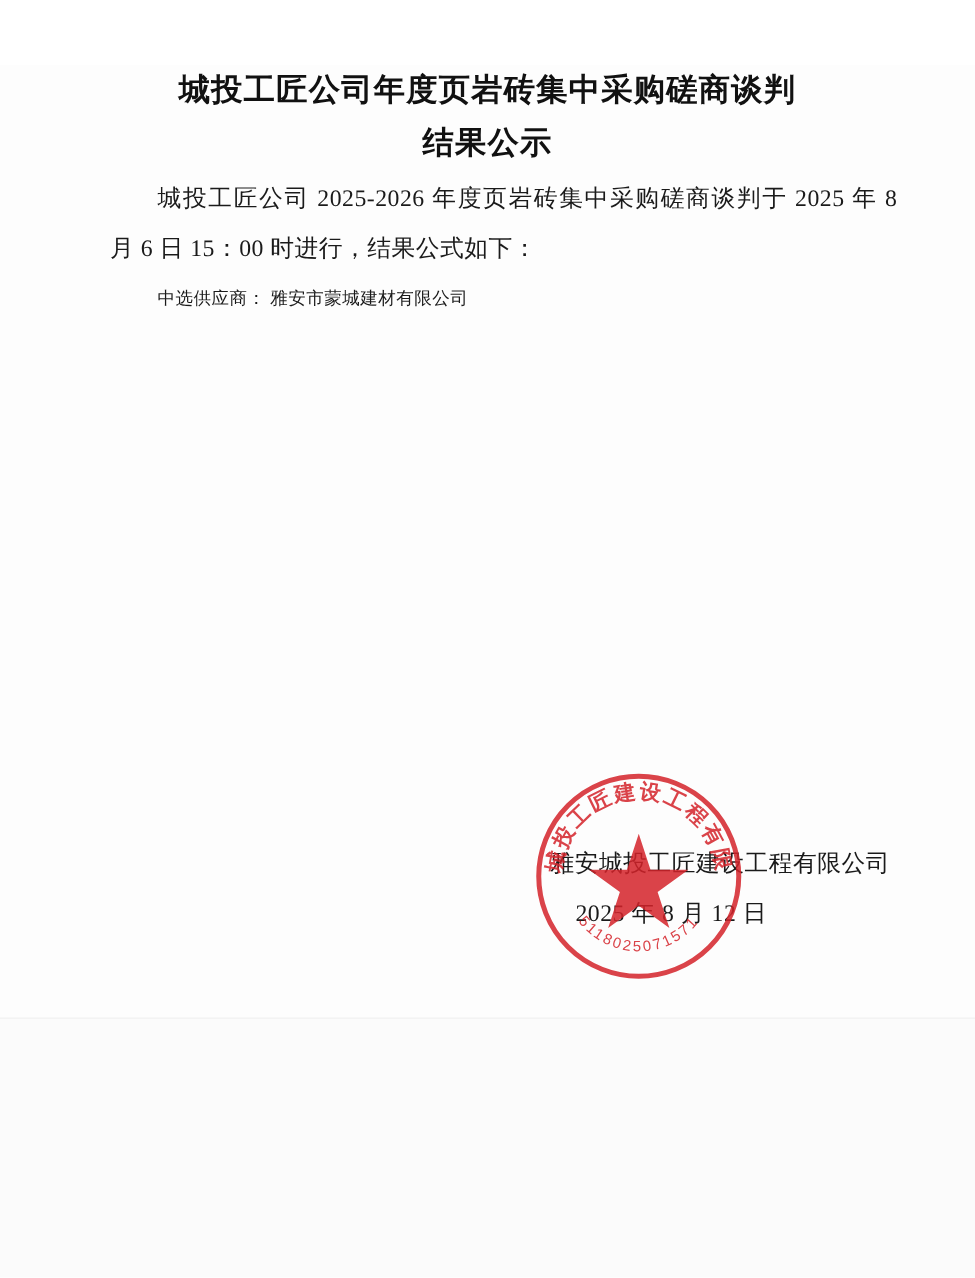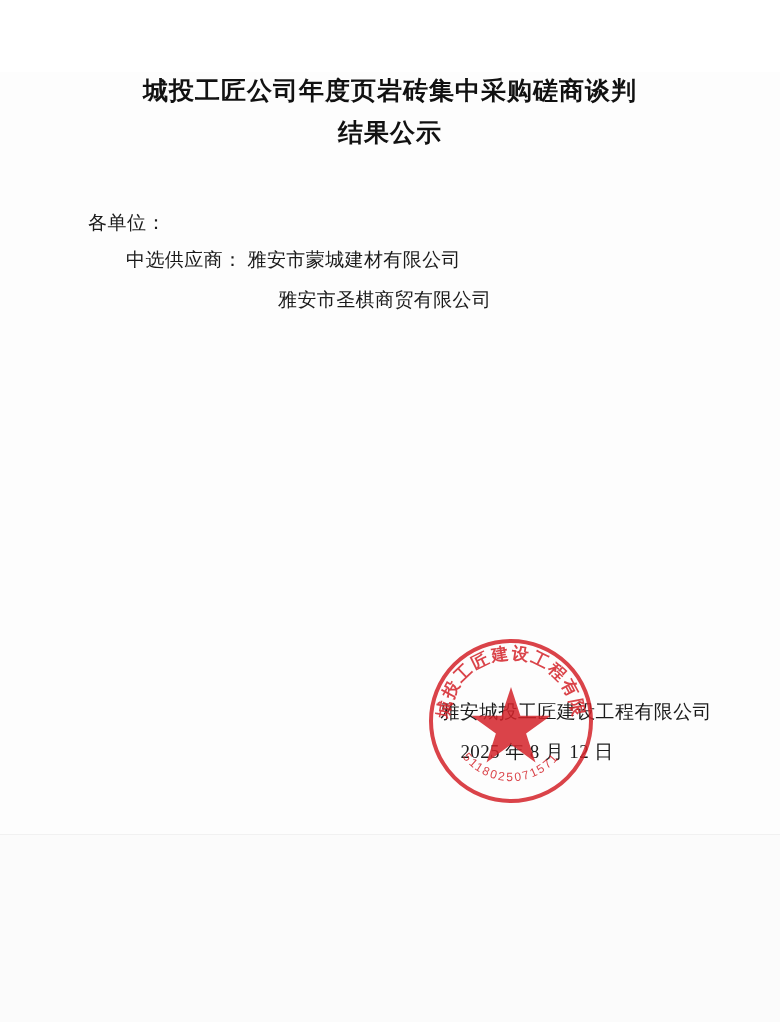"城投工匠公司年度页岩砖集中采购磋商谈判" .doc-title { font-family: Liberation Mono, monospace -> Liberation Serif, serif; margin-top: 72px -> 52px }
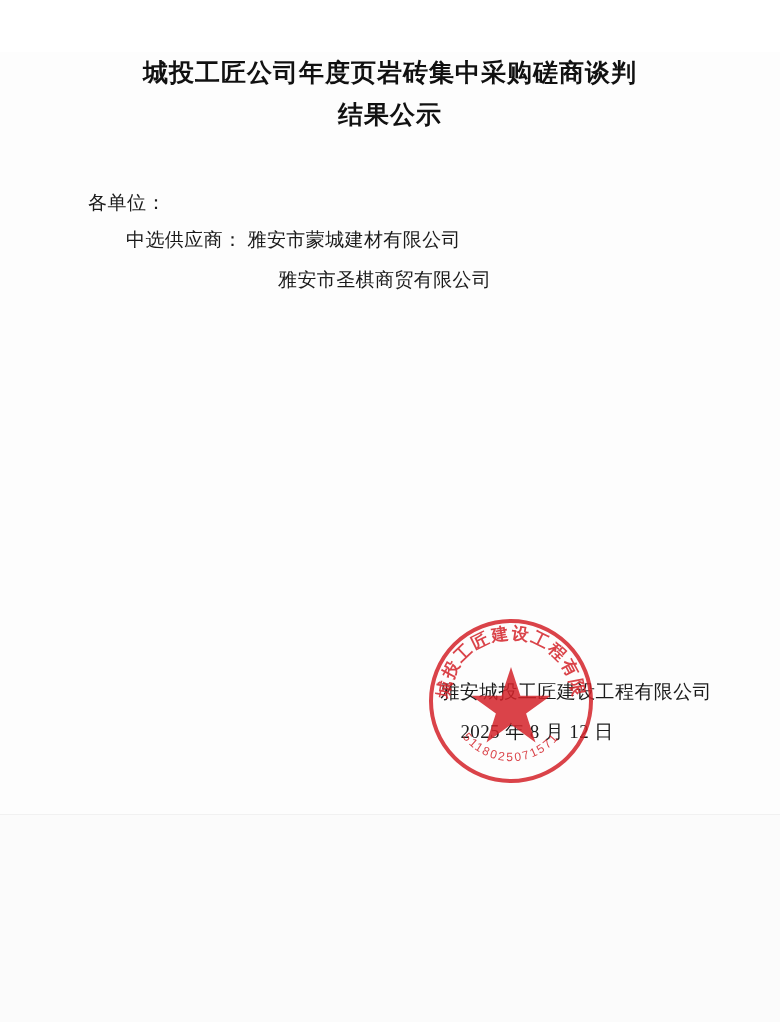"城投工匠公司 2025-2026 年度页岩砖集中采购磋商谈判于 2025 年" div.para { html: none -> <div>城投工匠公司 2025-2026 年度页岩砖集中采购磋商谈判于 2025 年 8 月 6 日 15：00 时进行，结果公式如下：</div> }
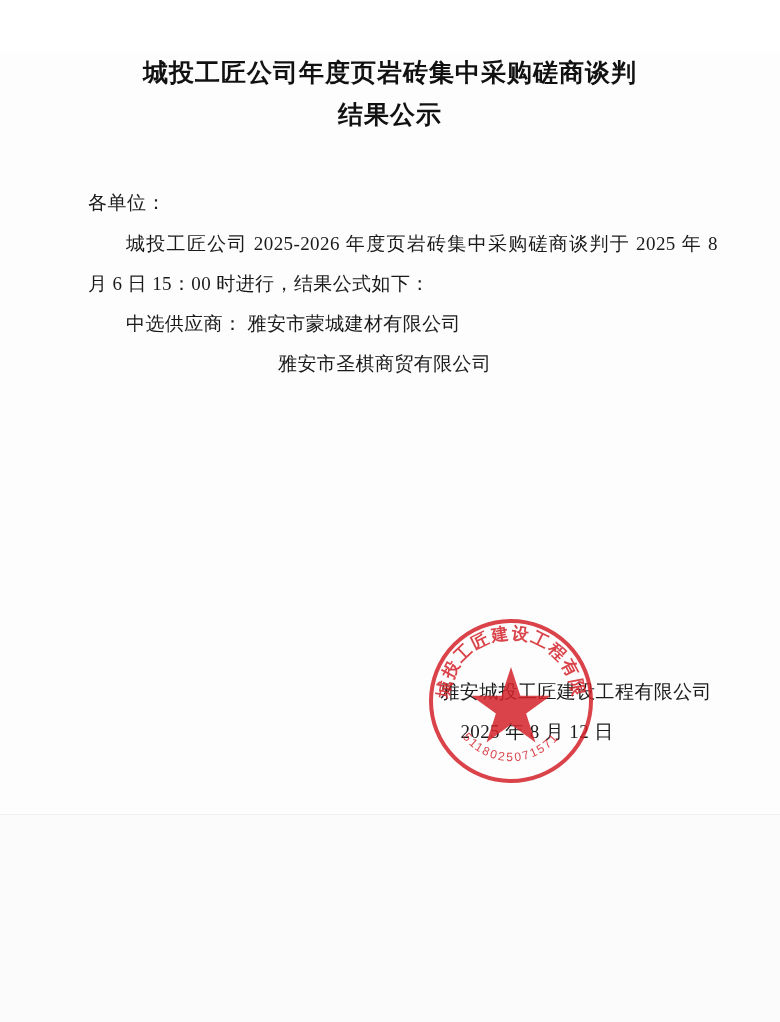"各单位：" div.salutation { html: <div>各单位：</div> -> none }
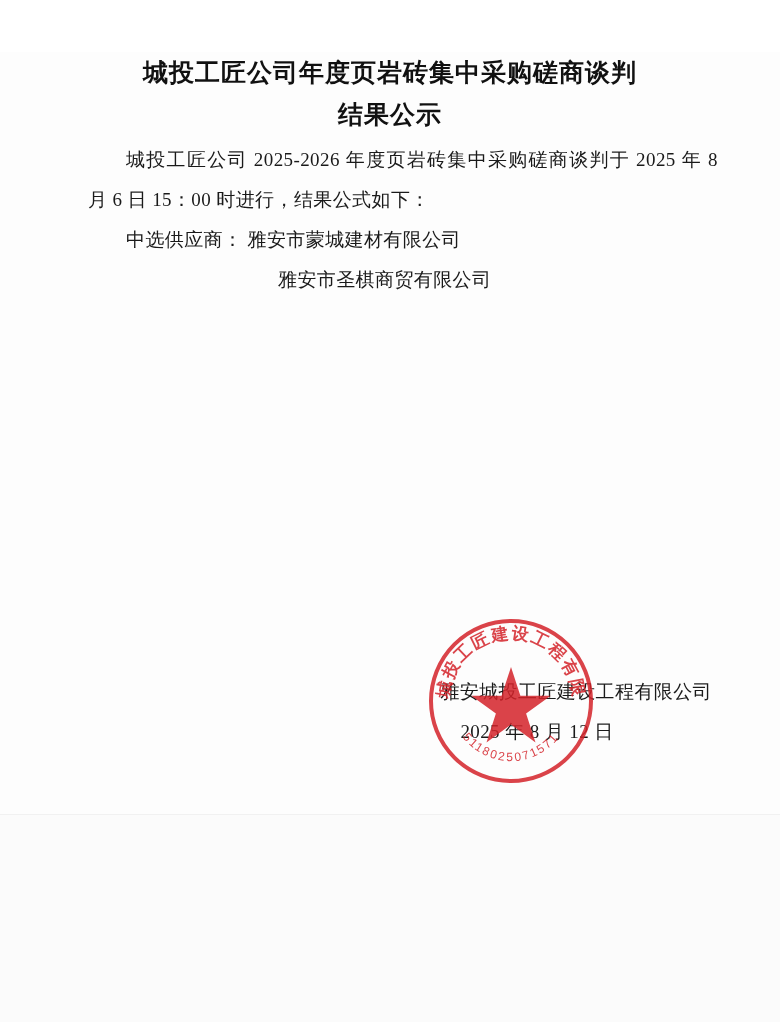"中选供应商： 雅安市蒙城建材有限公司" .supplier-block { font-size: 19px -> 14px }
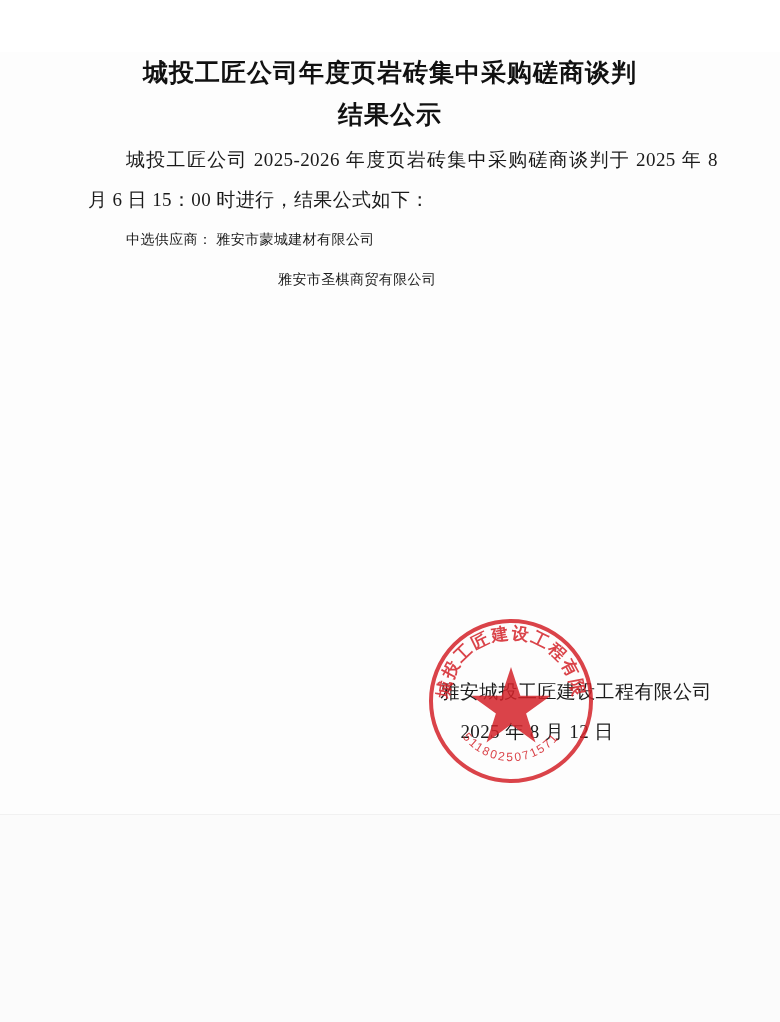"雅安市圣棋商贸有限公司" div.supplier-line-2 { html: <div>雅安市圣棋商贸有限公司</div> -> none }
